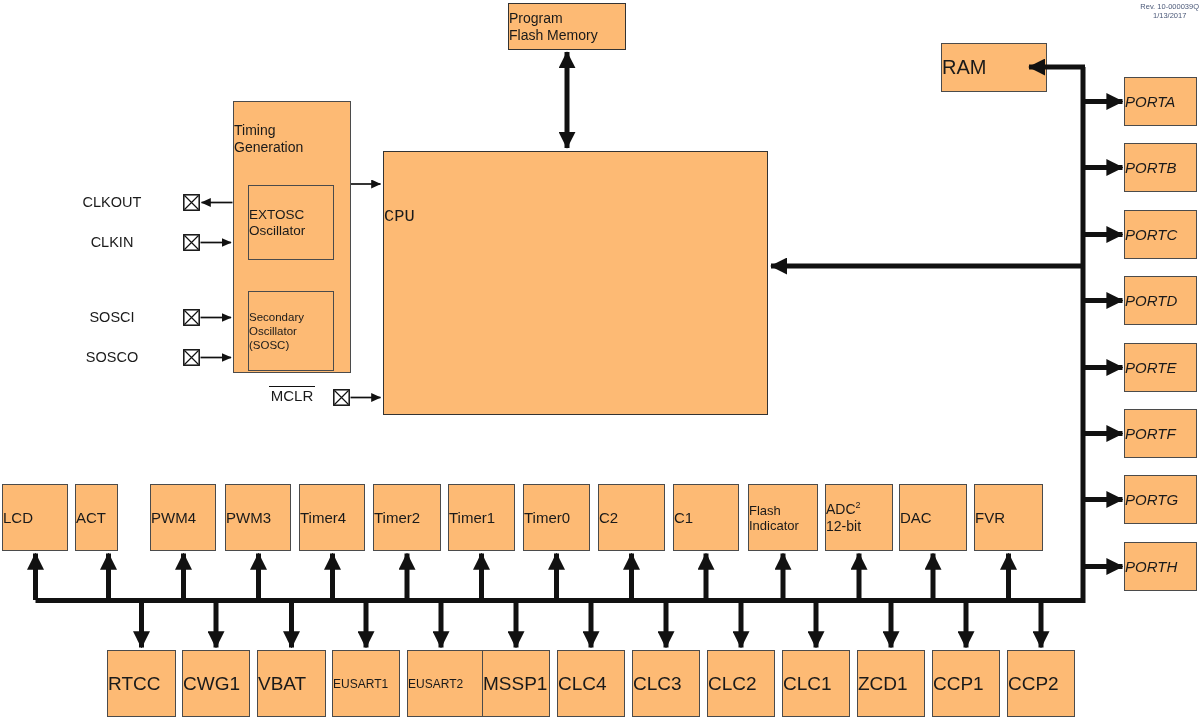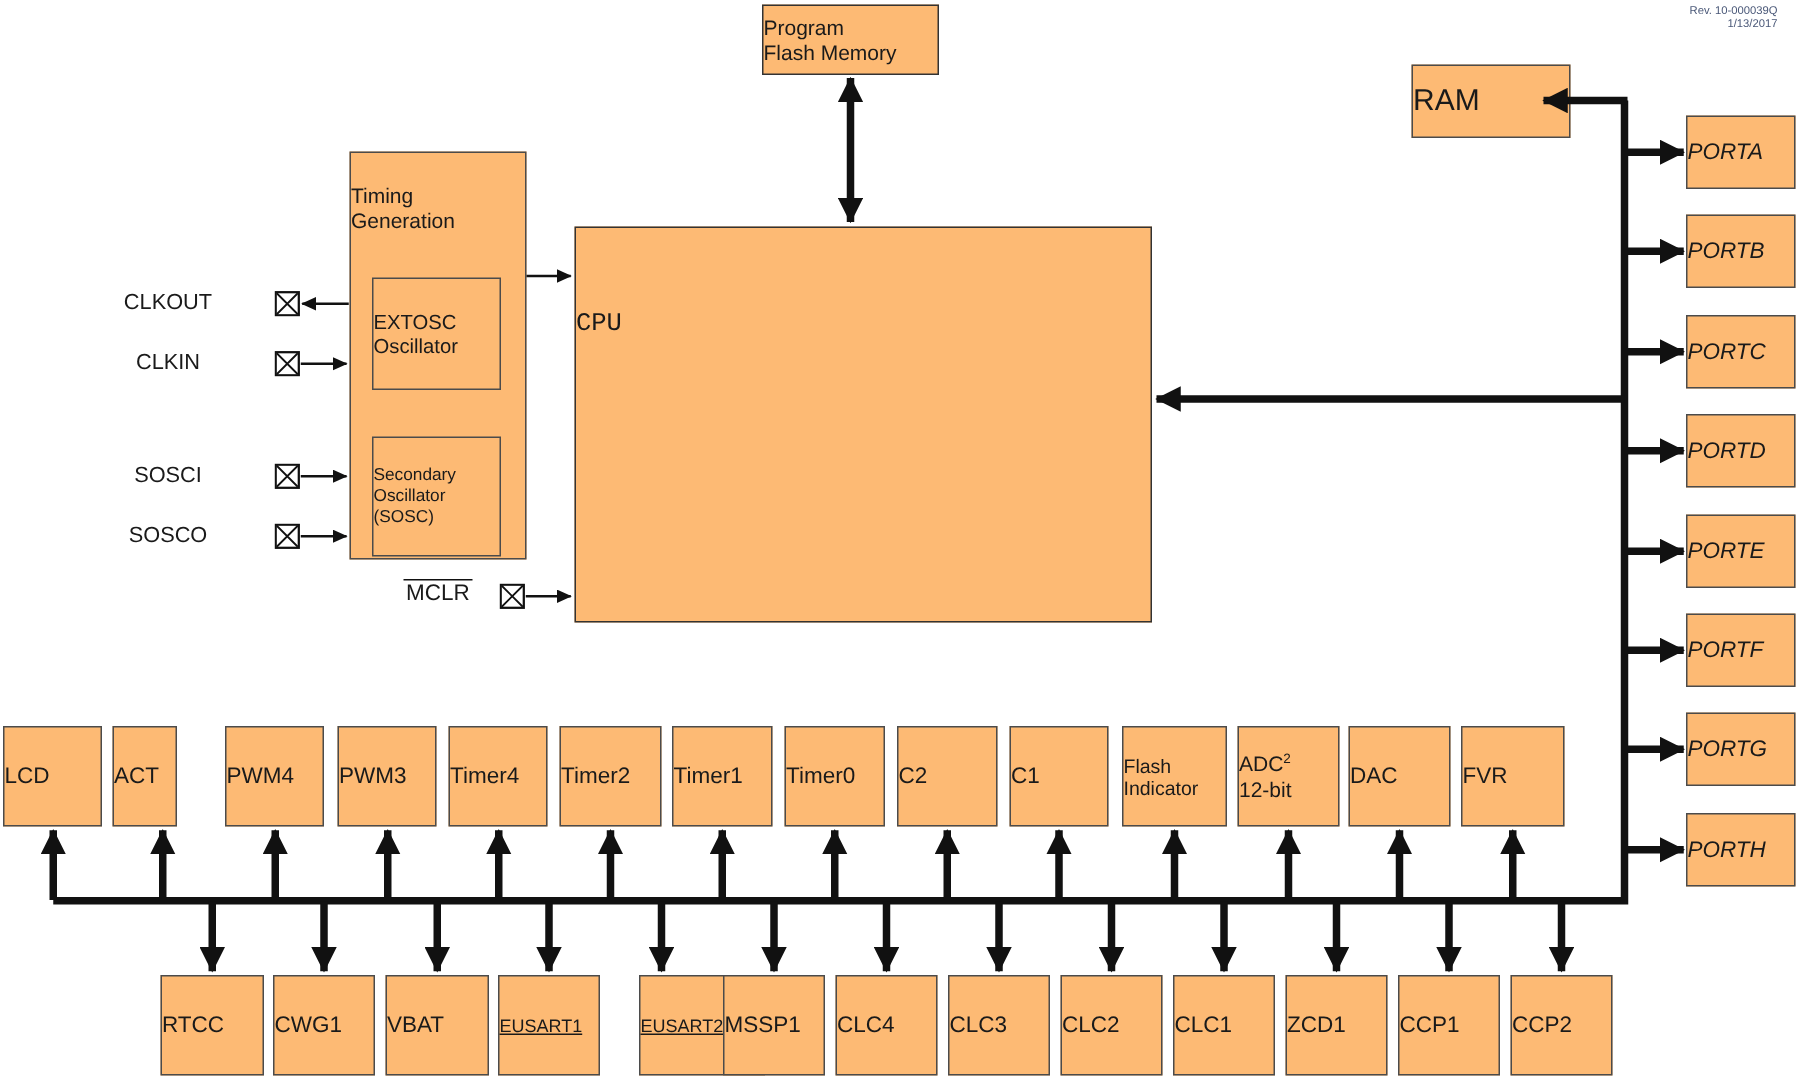"Rev. 10-000039Q" .rev { right: 15px -> 1px; text-align: right -> center }
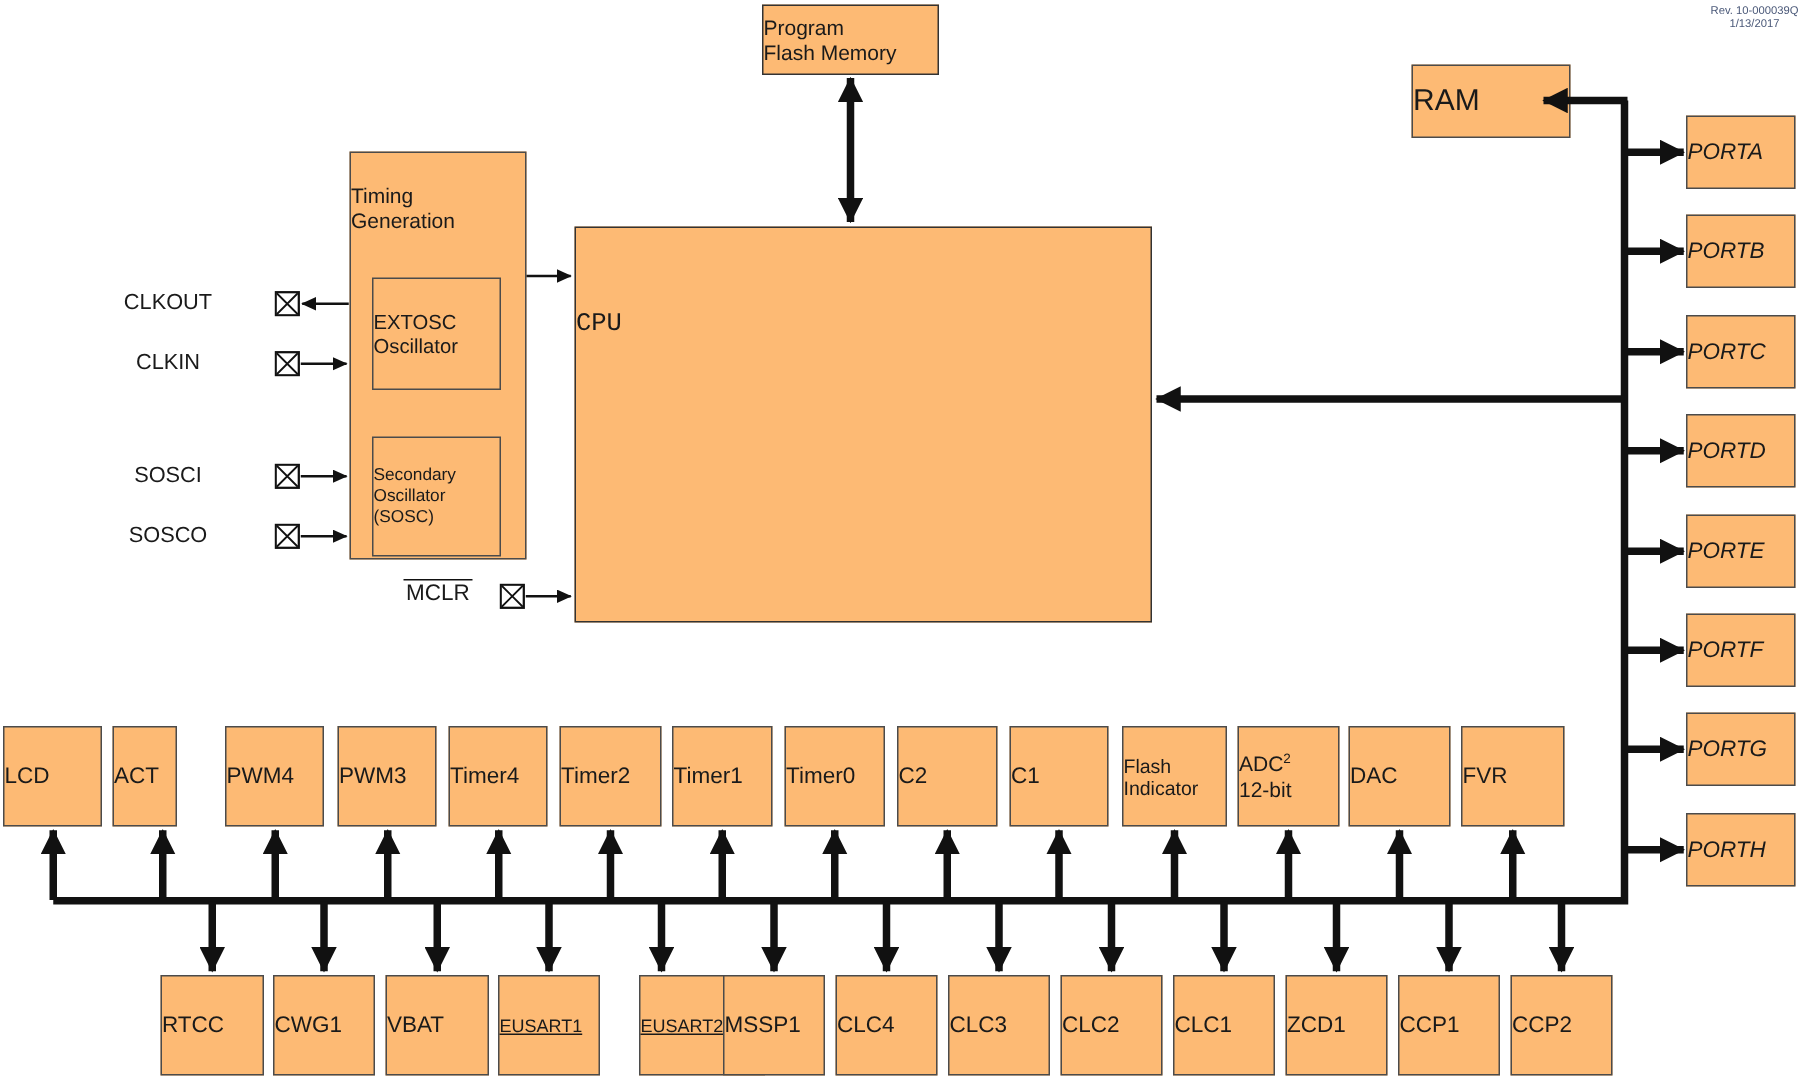"RTCC" .bbox { font-size: 15px -> 19px }
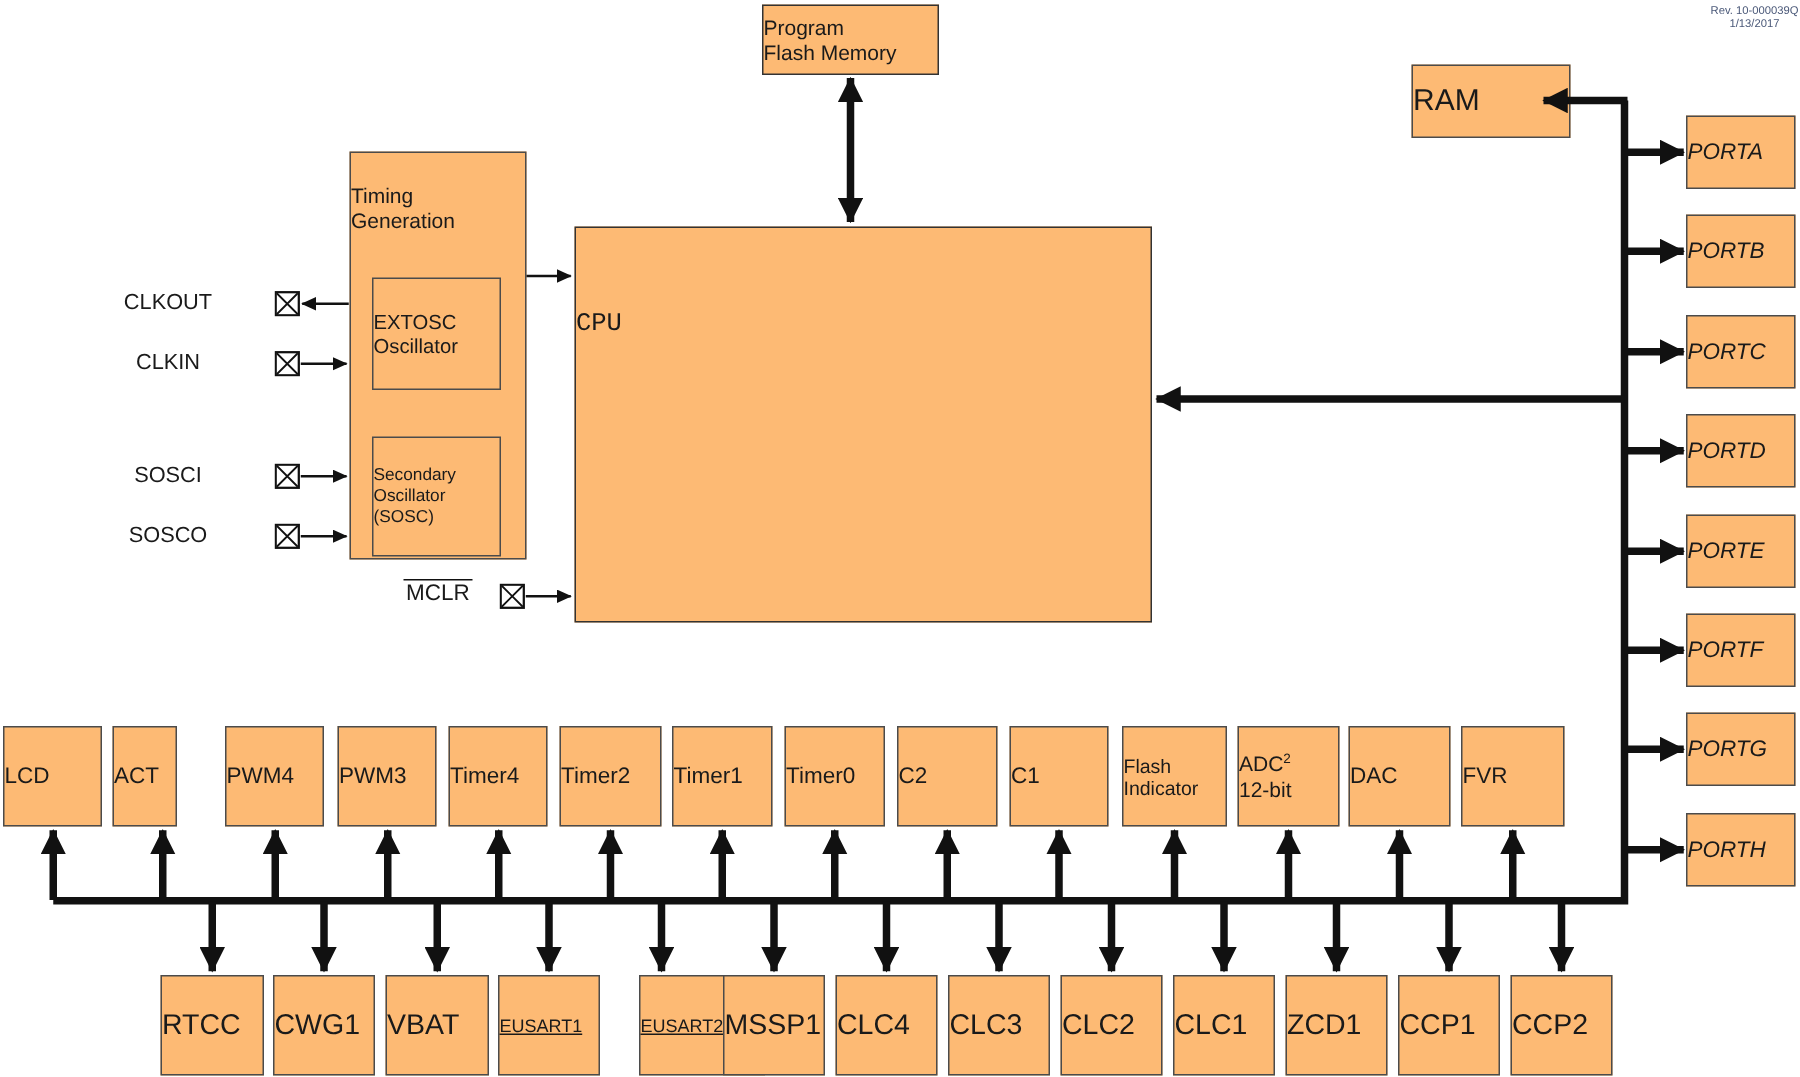"EUSART1" .f12 { text-decoration: underline -> none }
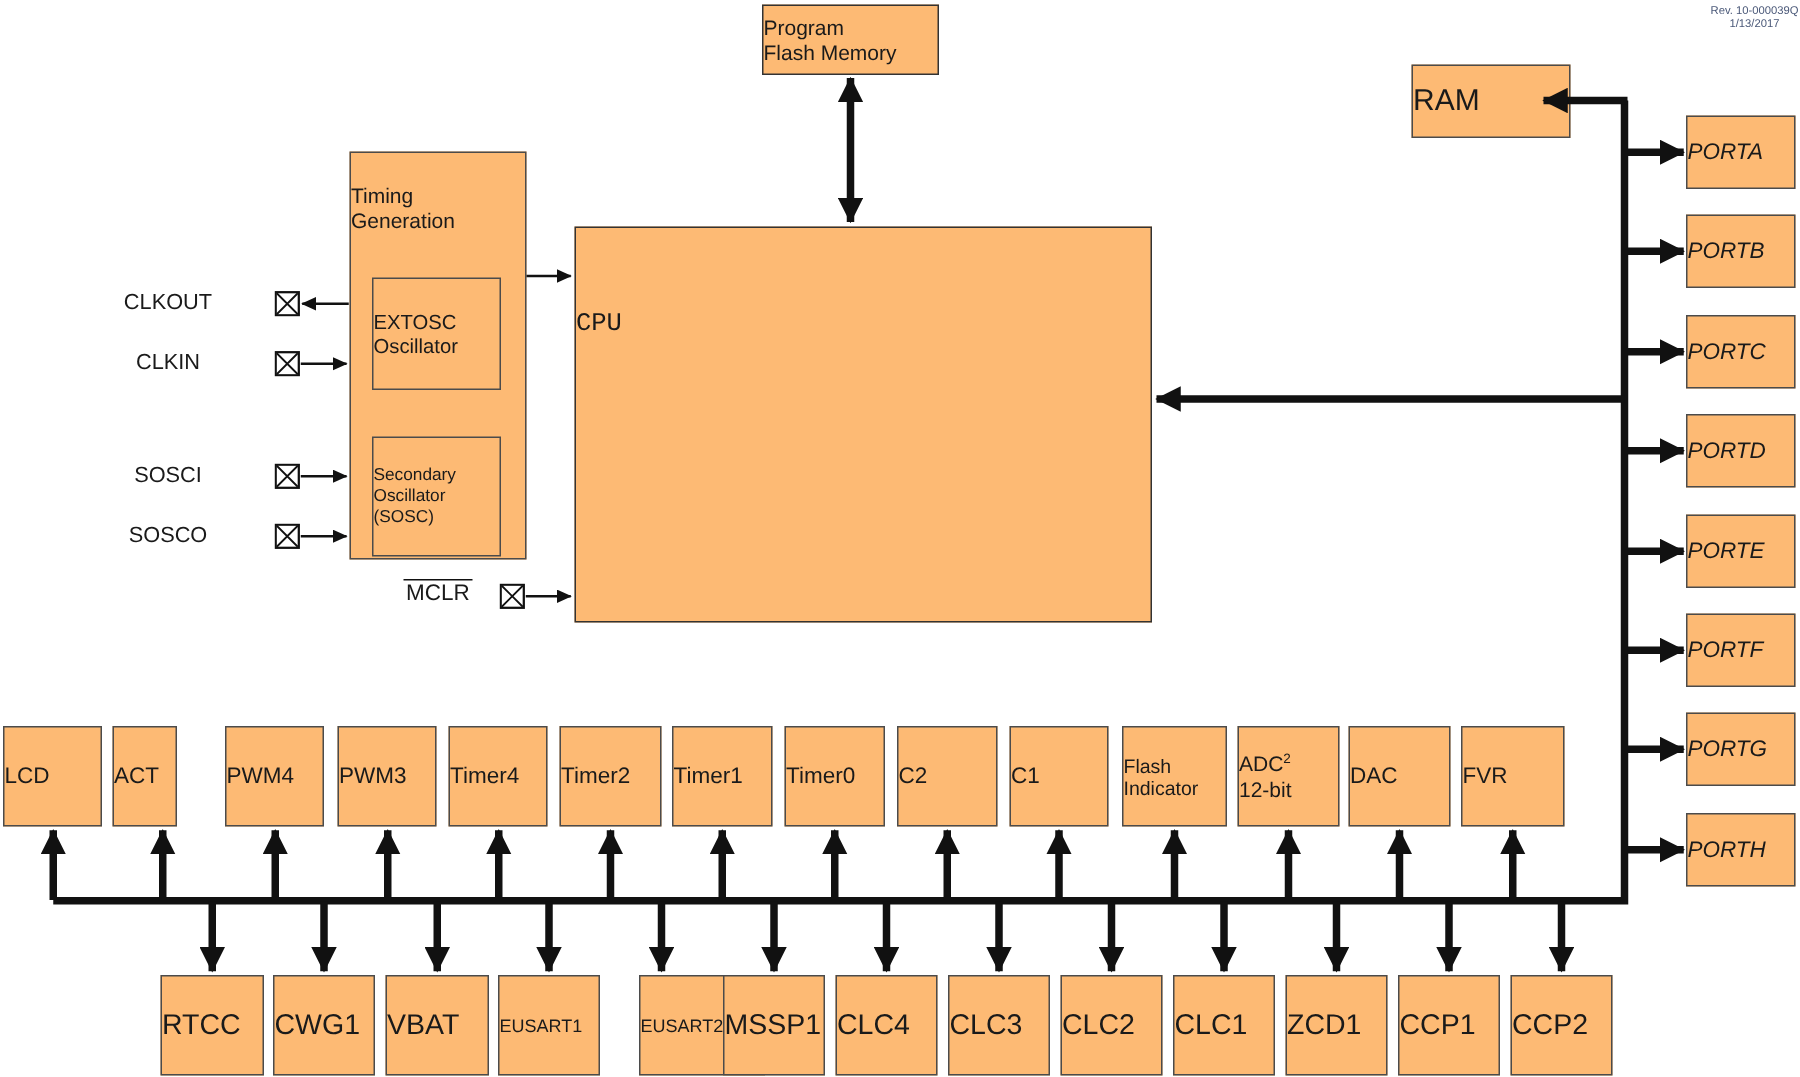"EUSART2" div.box { left: 426px -> 407px }
